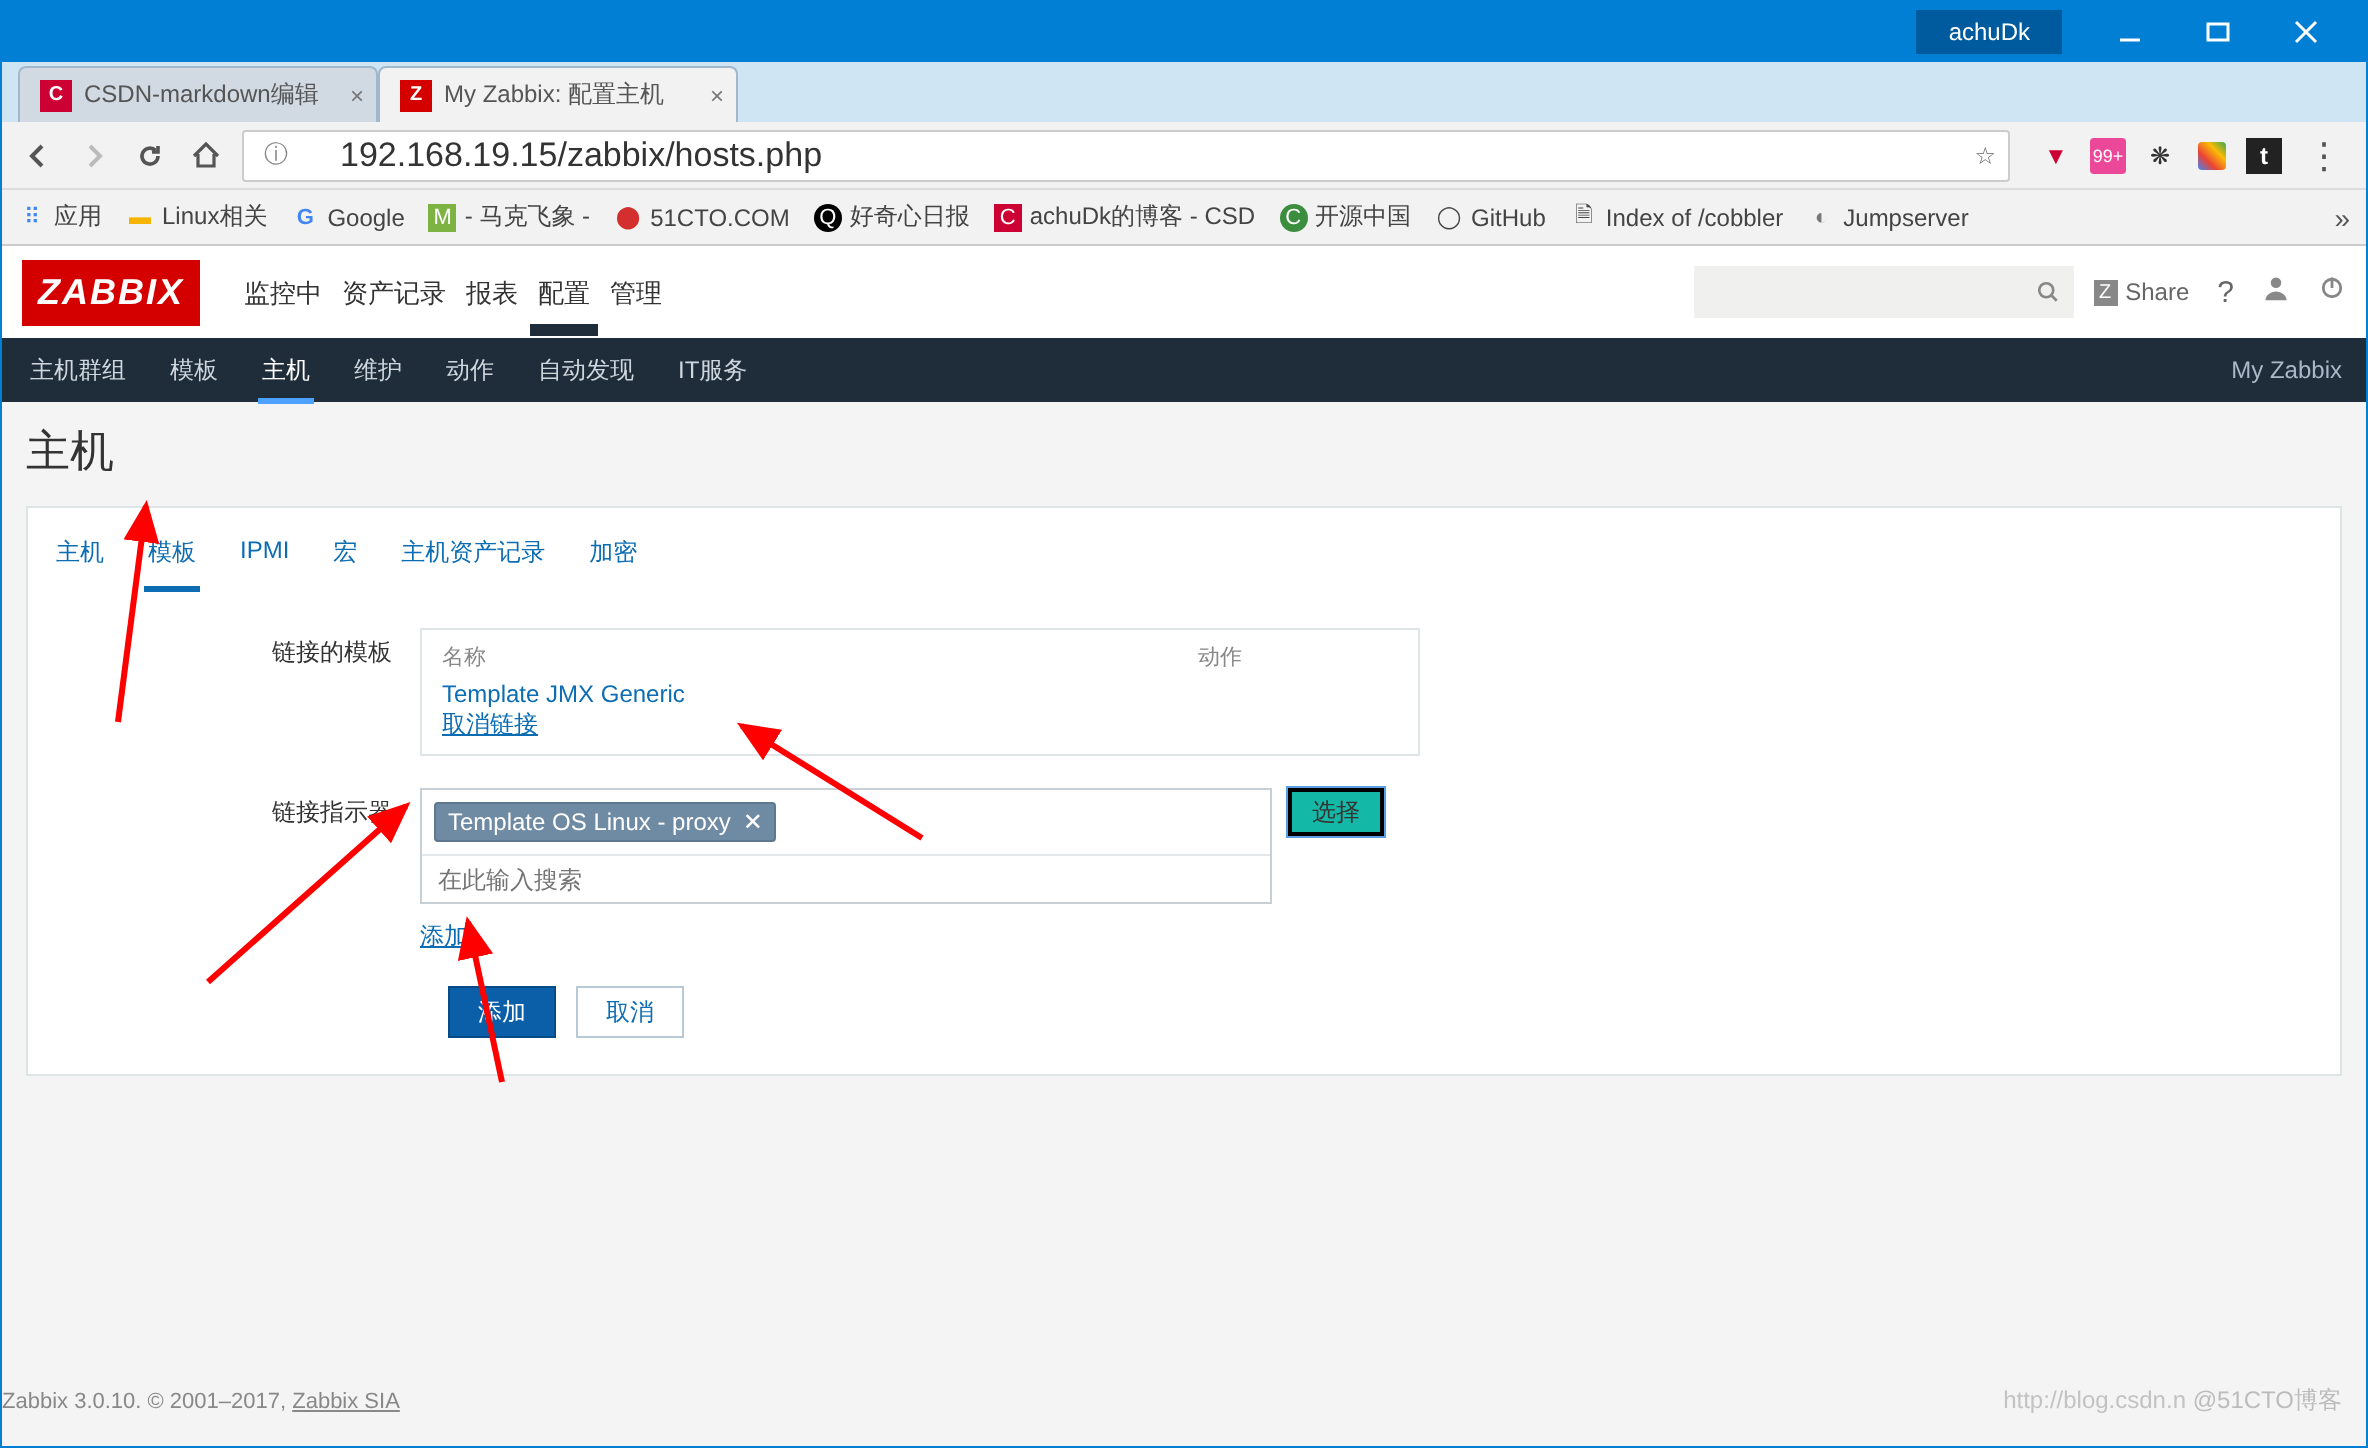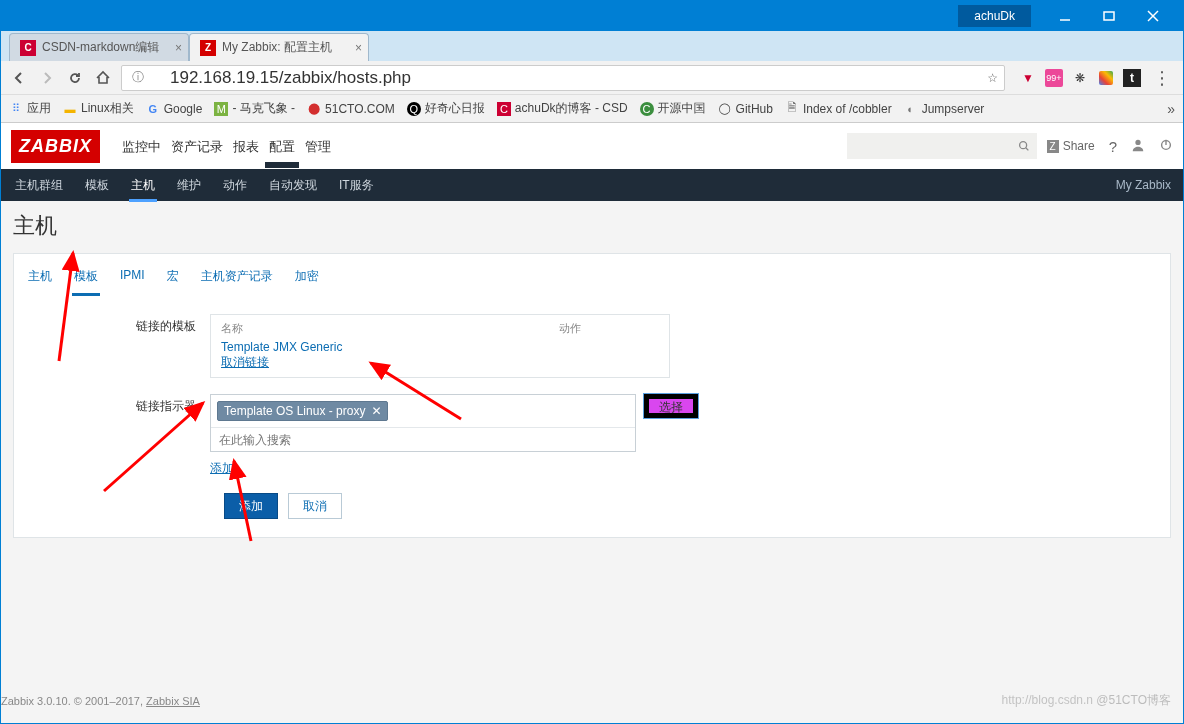"名称" .ltable { width: 460px -> 500px }
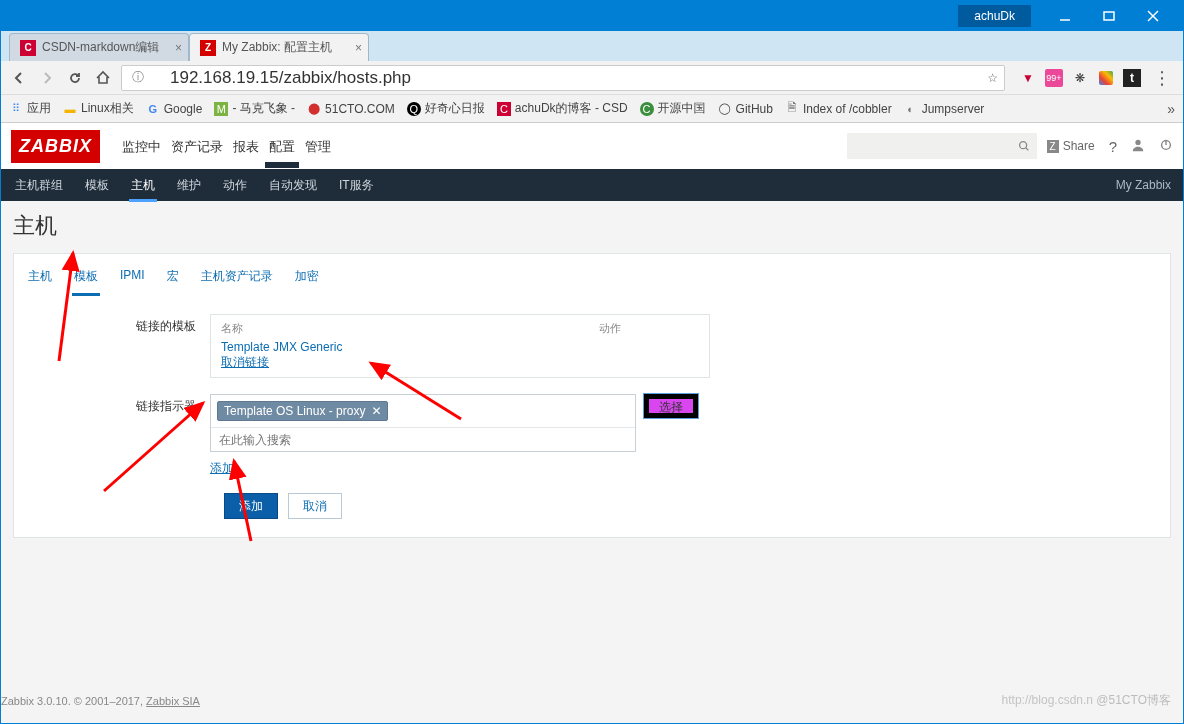"选择" .btn-select { background: #d946ef -> #14b8a6; border: 5px solid #000000 -> 2px solid #000000 }
